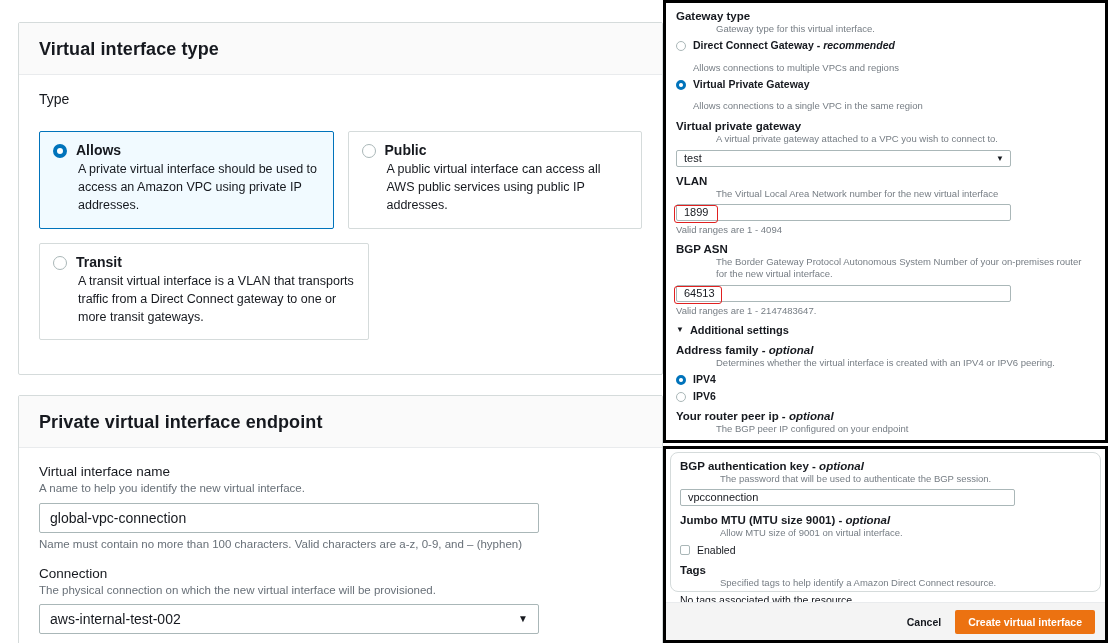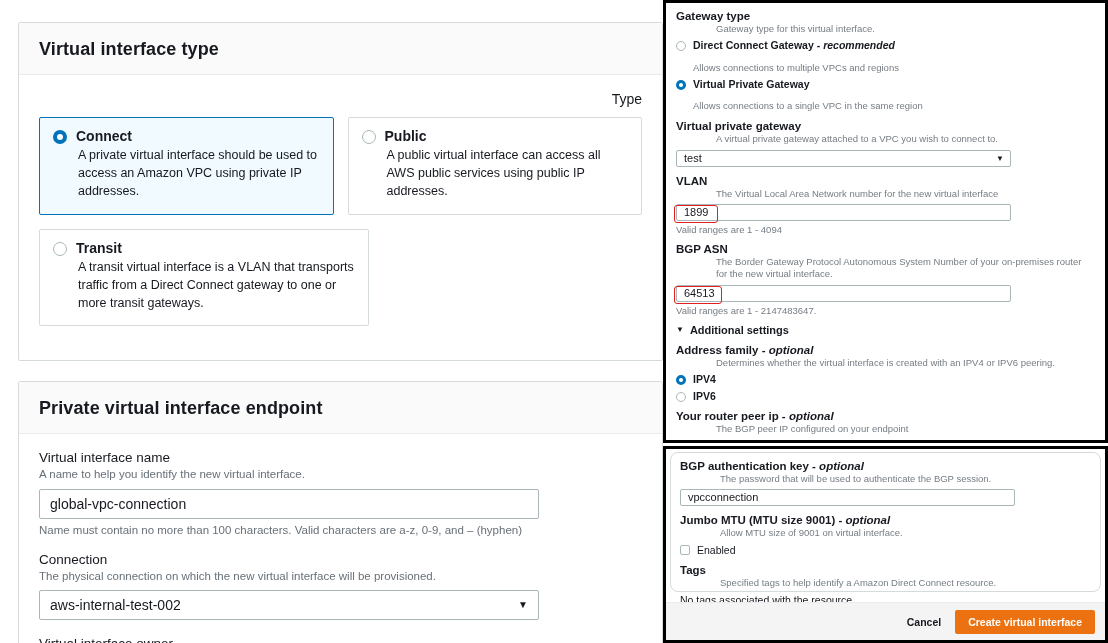"Type" .type-label { margin-bottom: 10px -> 24px; text-align: right -> none }
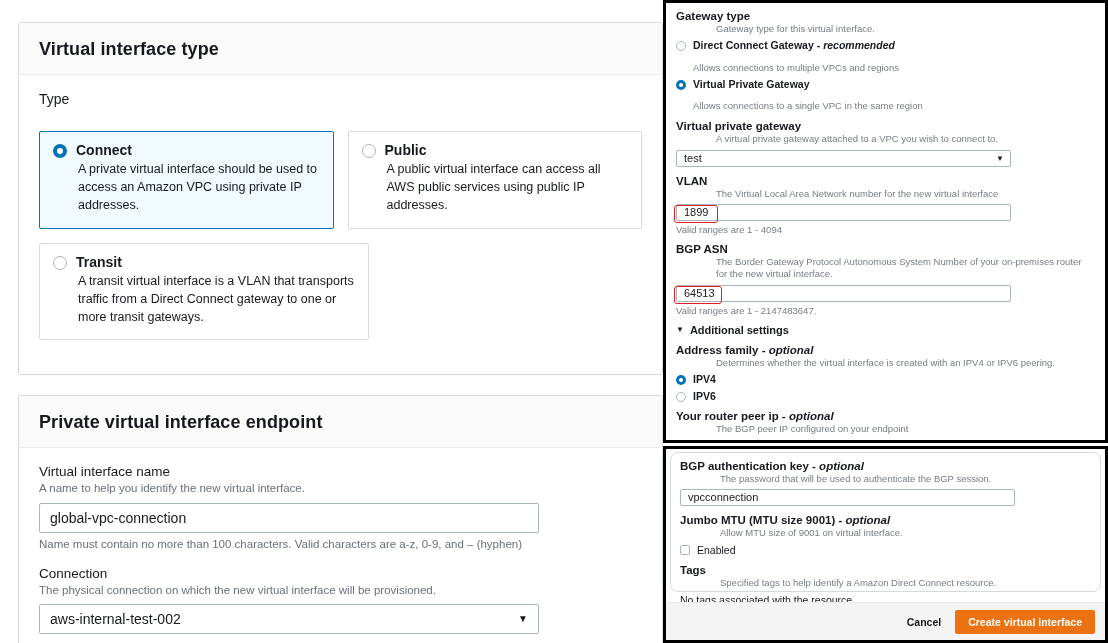"Connect" span.tile-name { text: Connect -> Allows }
